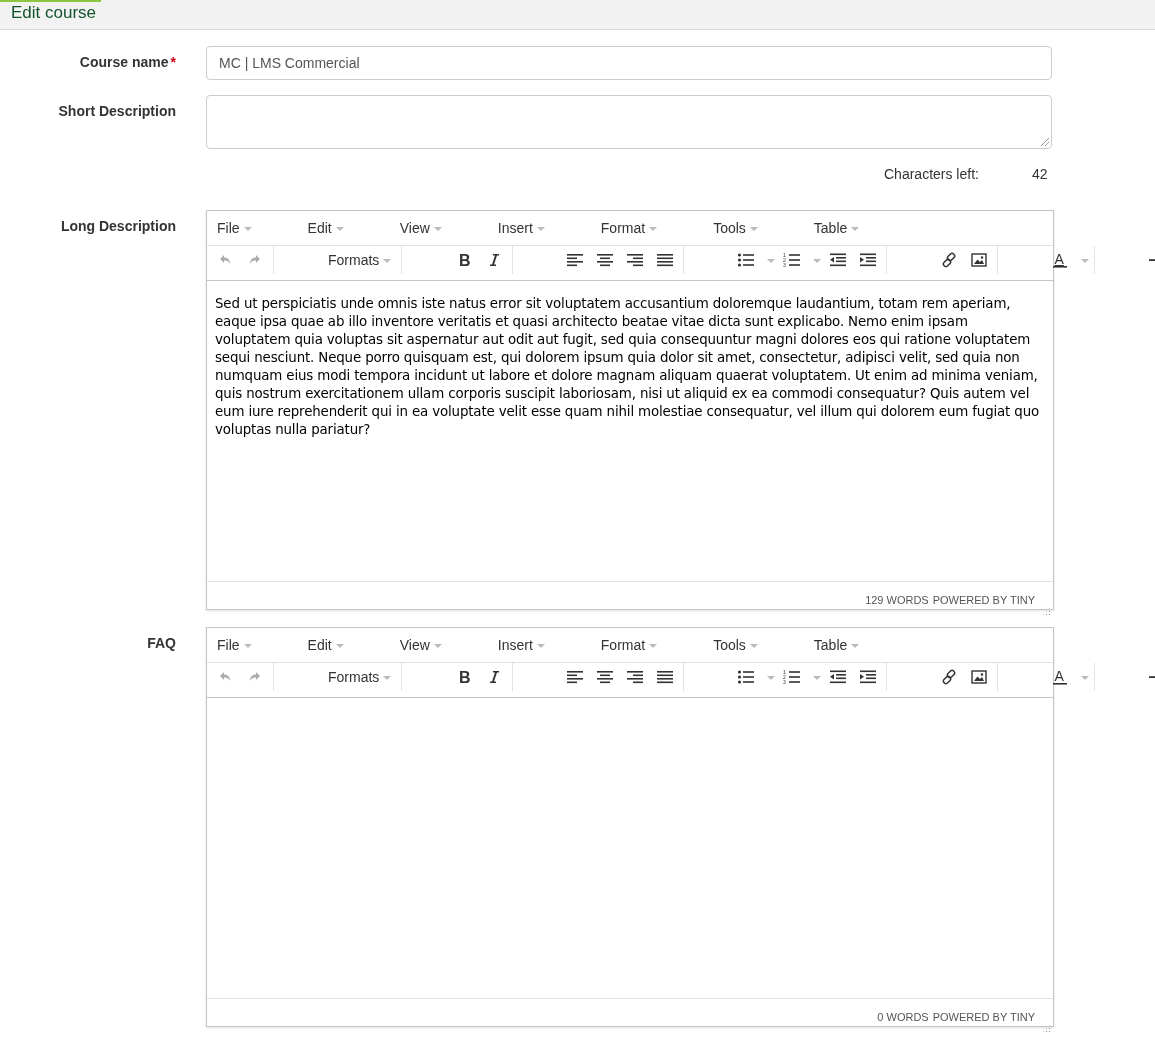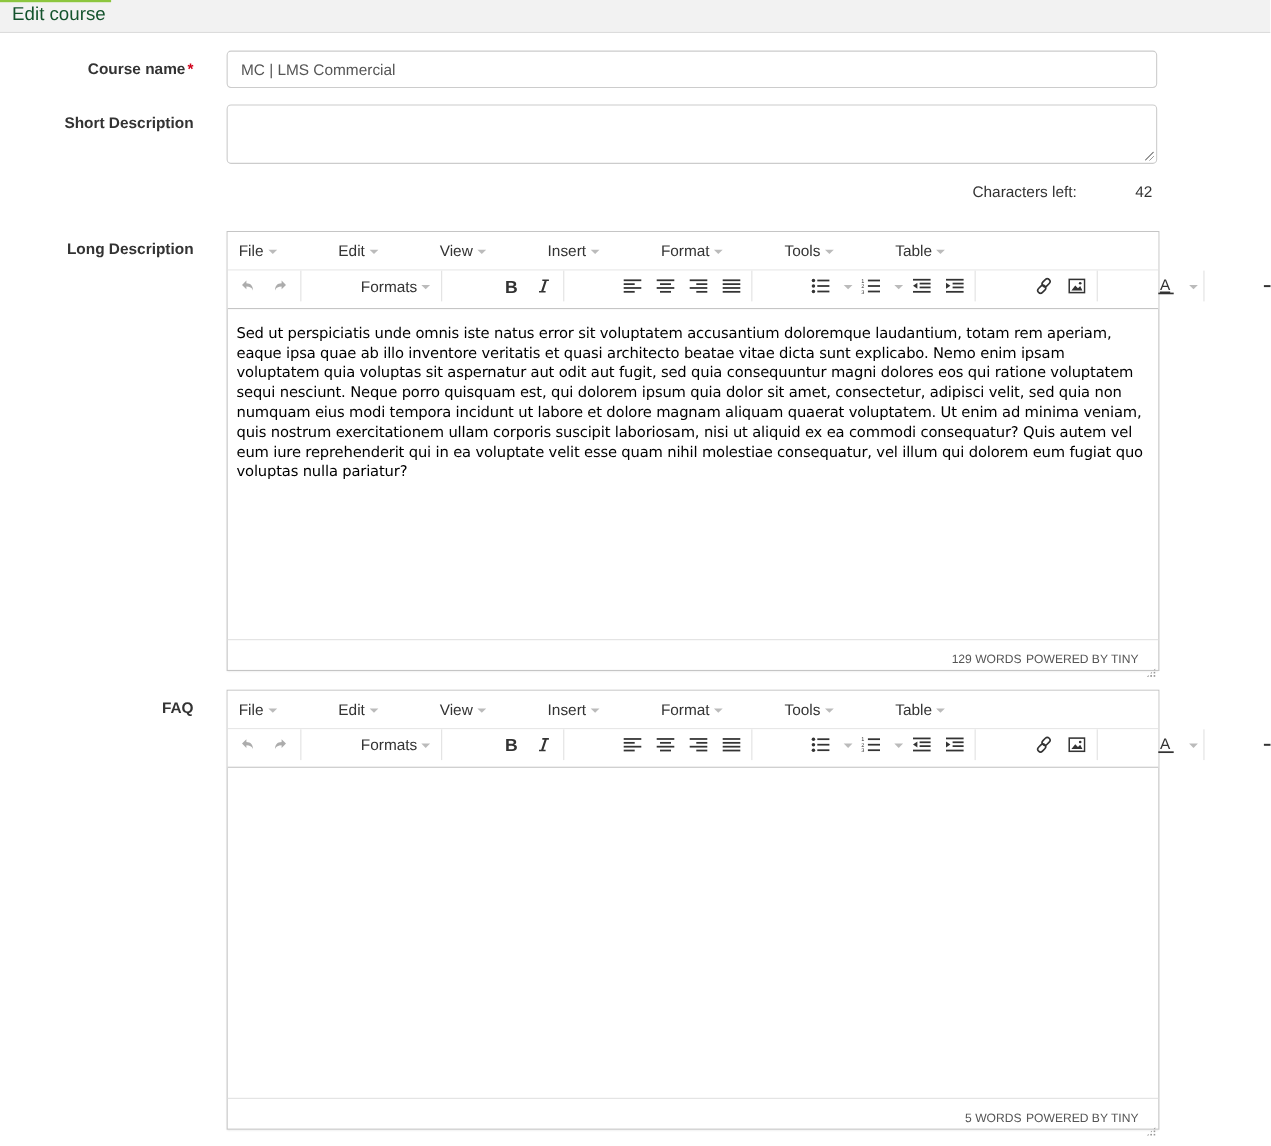"5 WORDS" span { text: 5 -> 0 }
